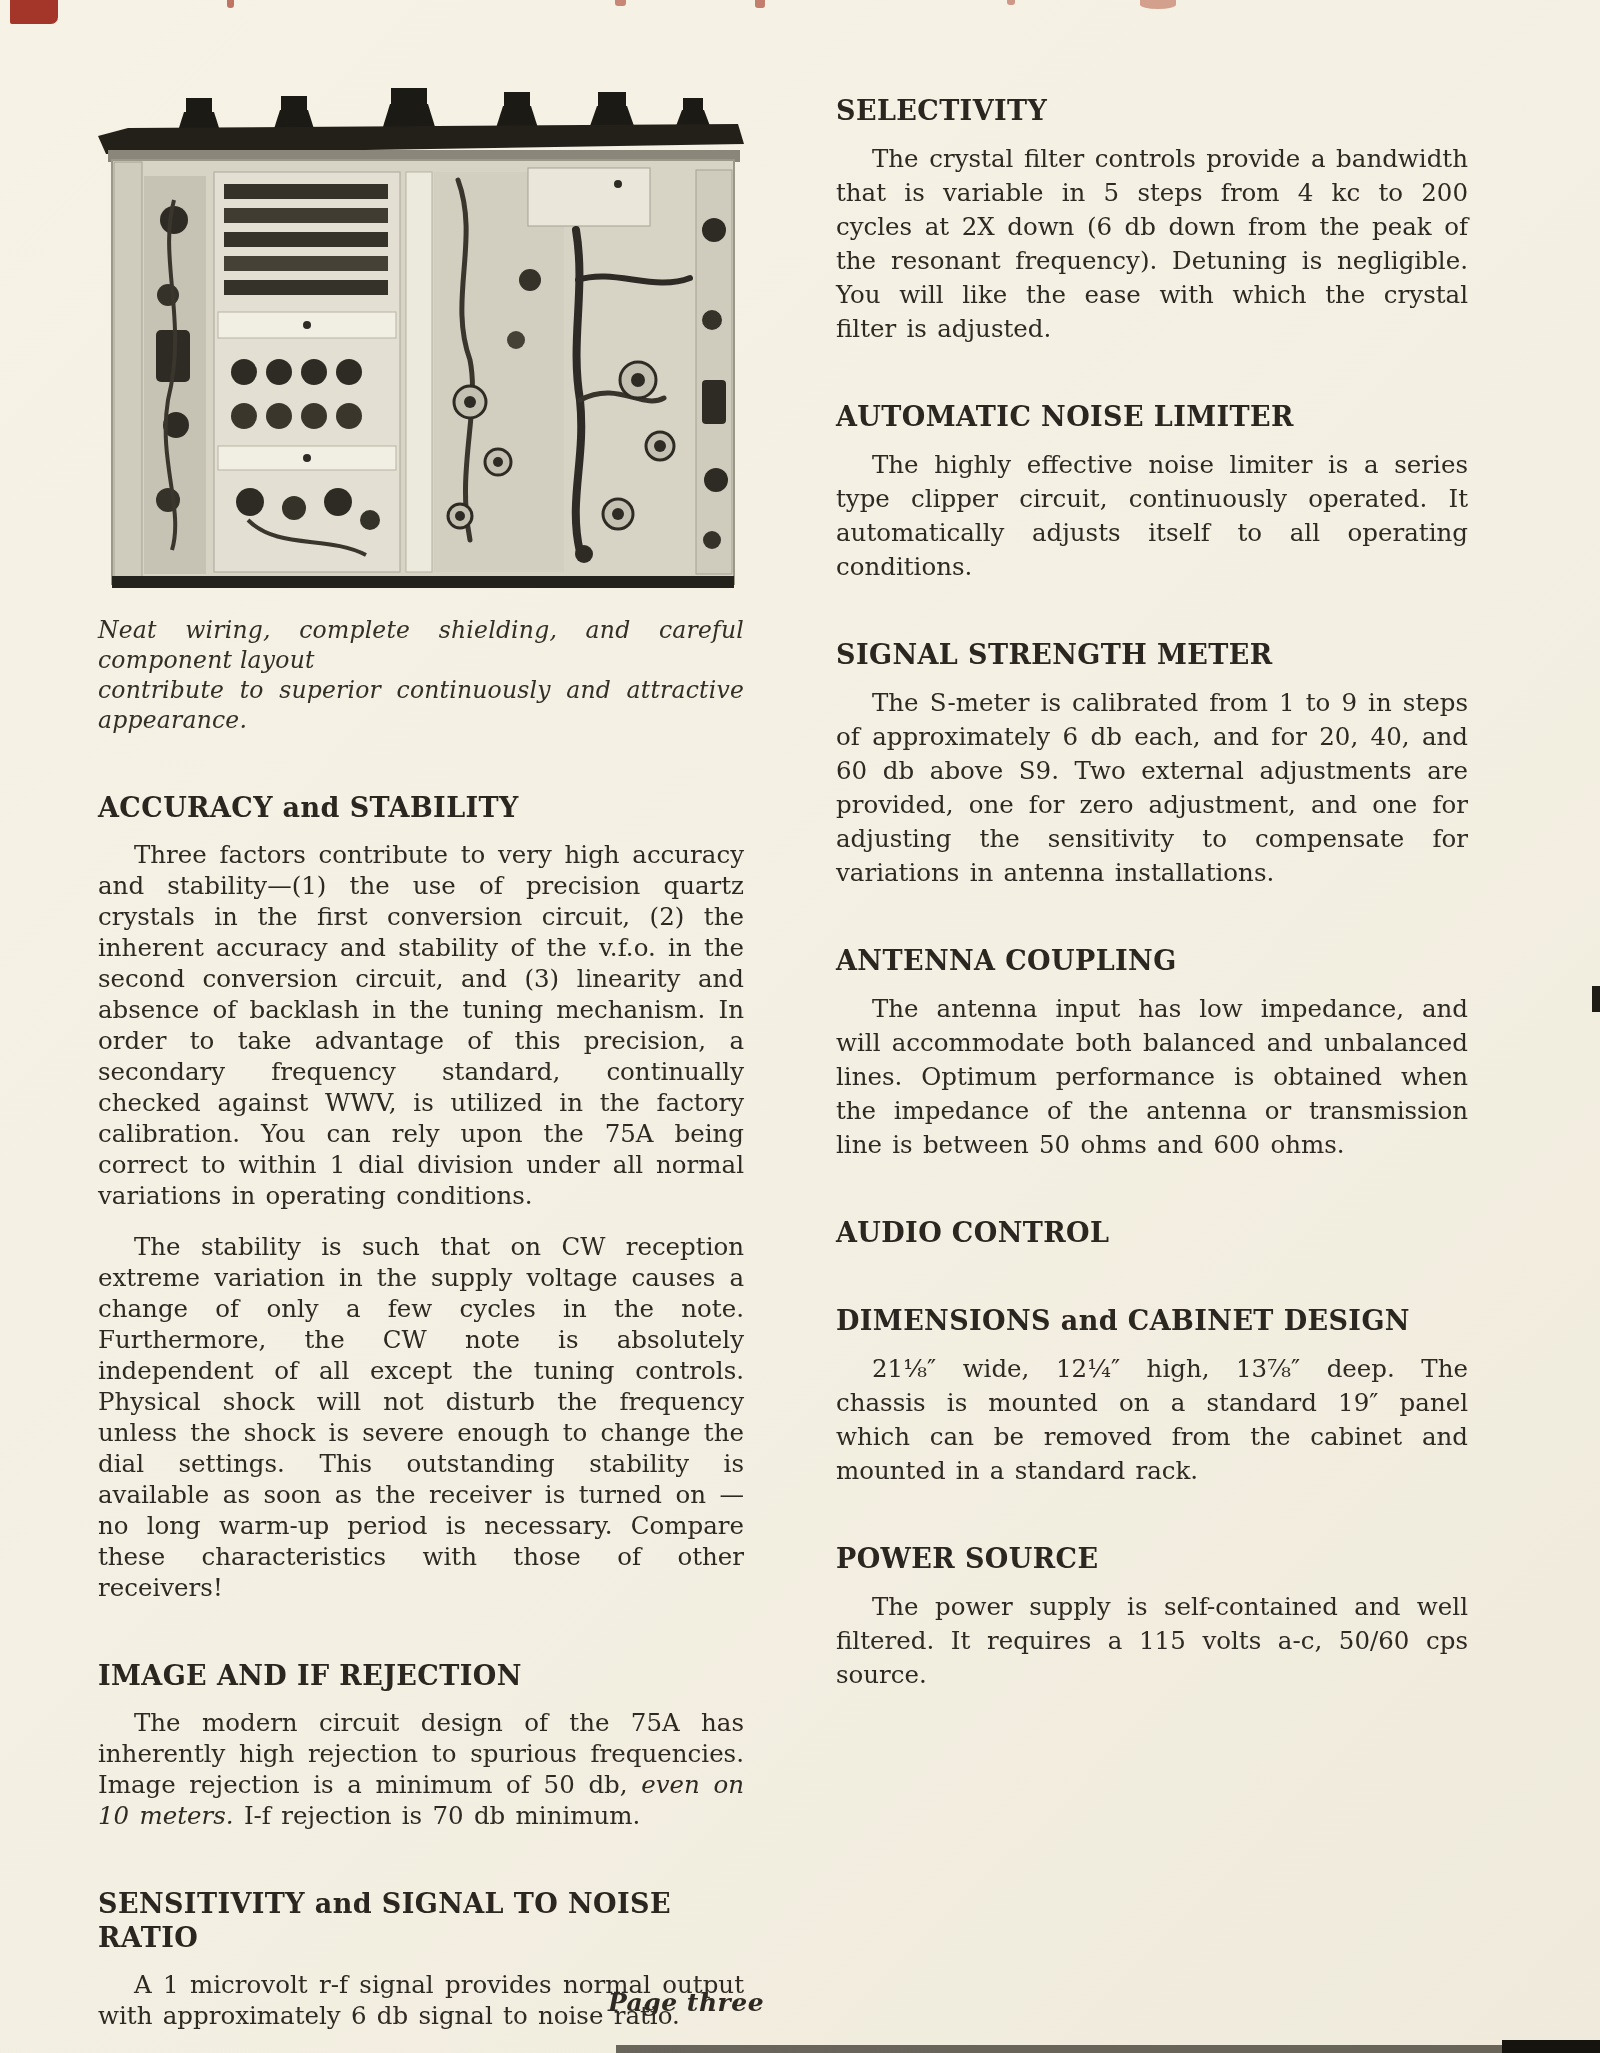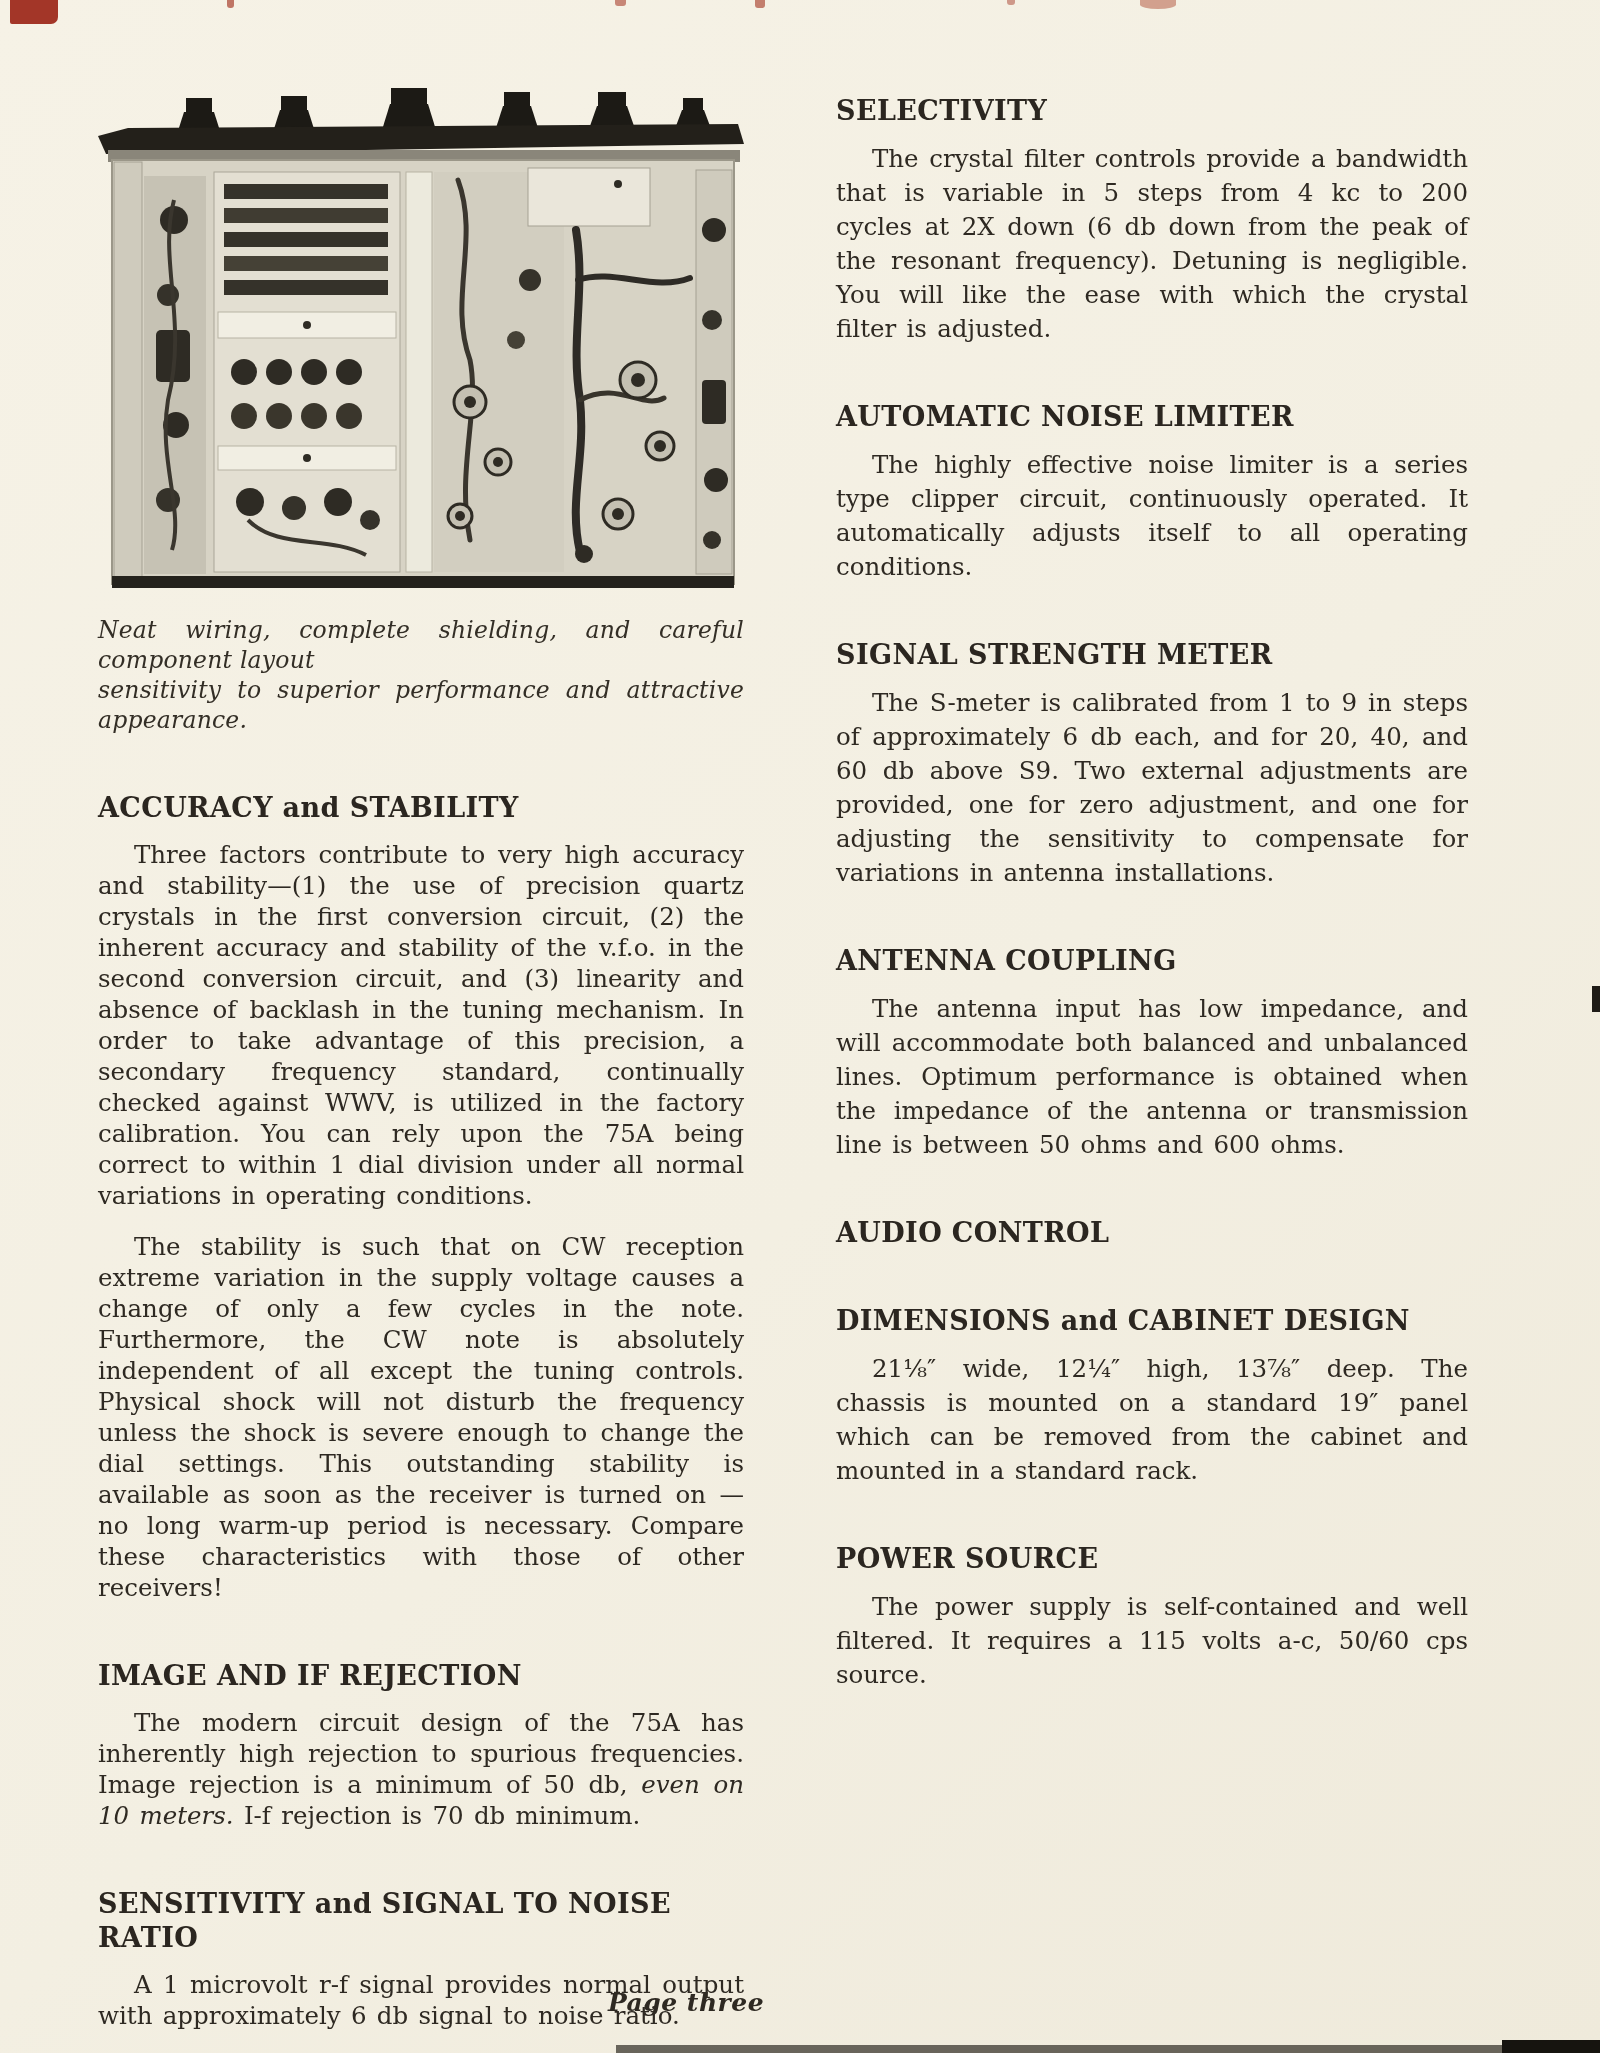"sensitivity to superior performance and" span.cap-line { text: sensitivity to superior performance -> contribute to superior continuously }
